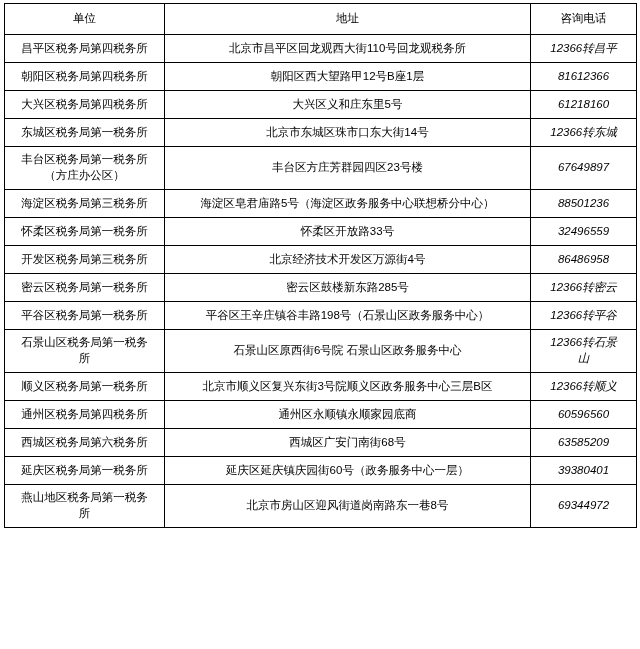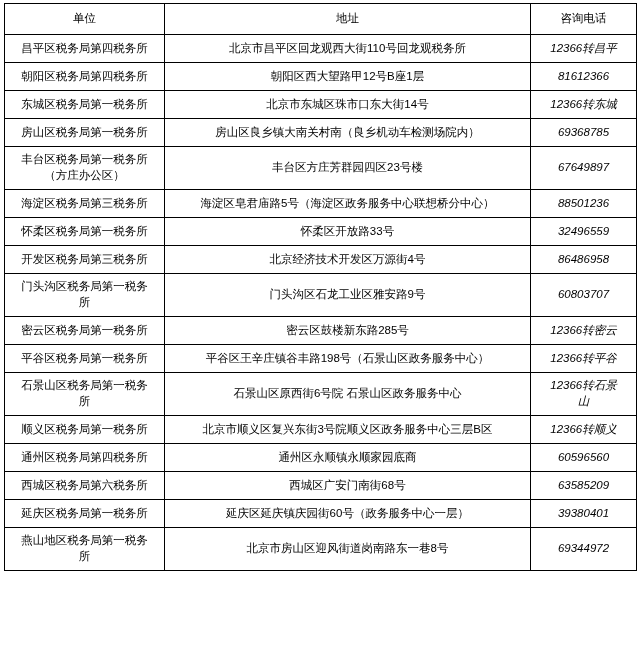"大兴区税务局第四税务所" tr { html: none -> <tr> <td>大兴区税务局第四税务所</td> <td>大兴区义和庄东里5号</td> <td>61218160</td> </tr> }
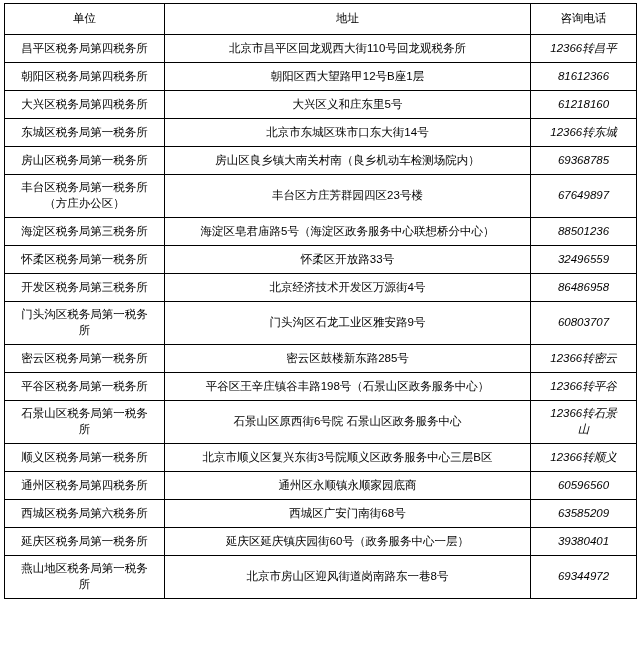"房山区税务局第一税务所" tr { html: <tr> <td>房山区税务局第一税务所</td> <td>房山区良乡镇大南关村南（良乡机动车检测场院内）</td> <td>69368785</td> </tr> -> none }
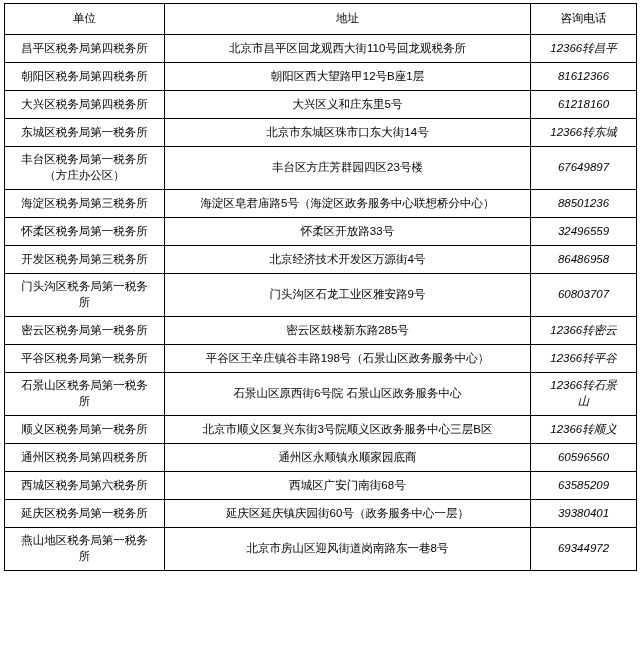"门头沟区税务局第一税务" tr.tall { html: <tr> <td>门头沟区税务局第一税务 所</td> <td>门头沟区石龙工业区雅安路9号</td> <td>60803707</td> </tr> -> none }
